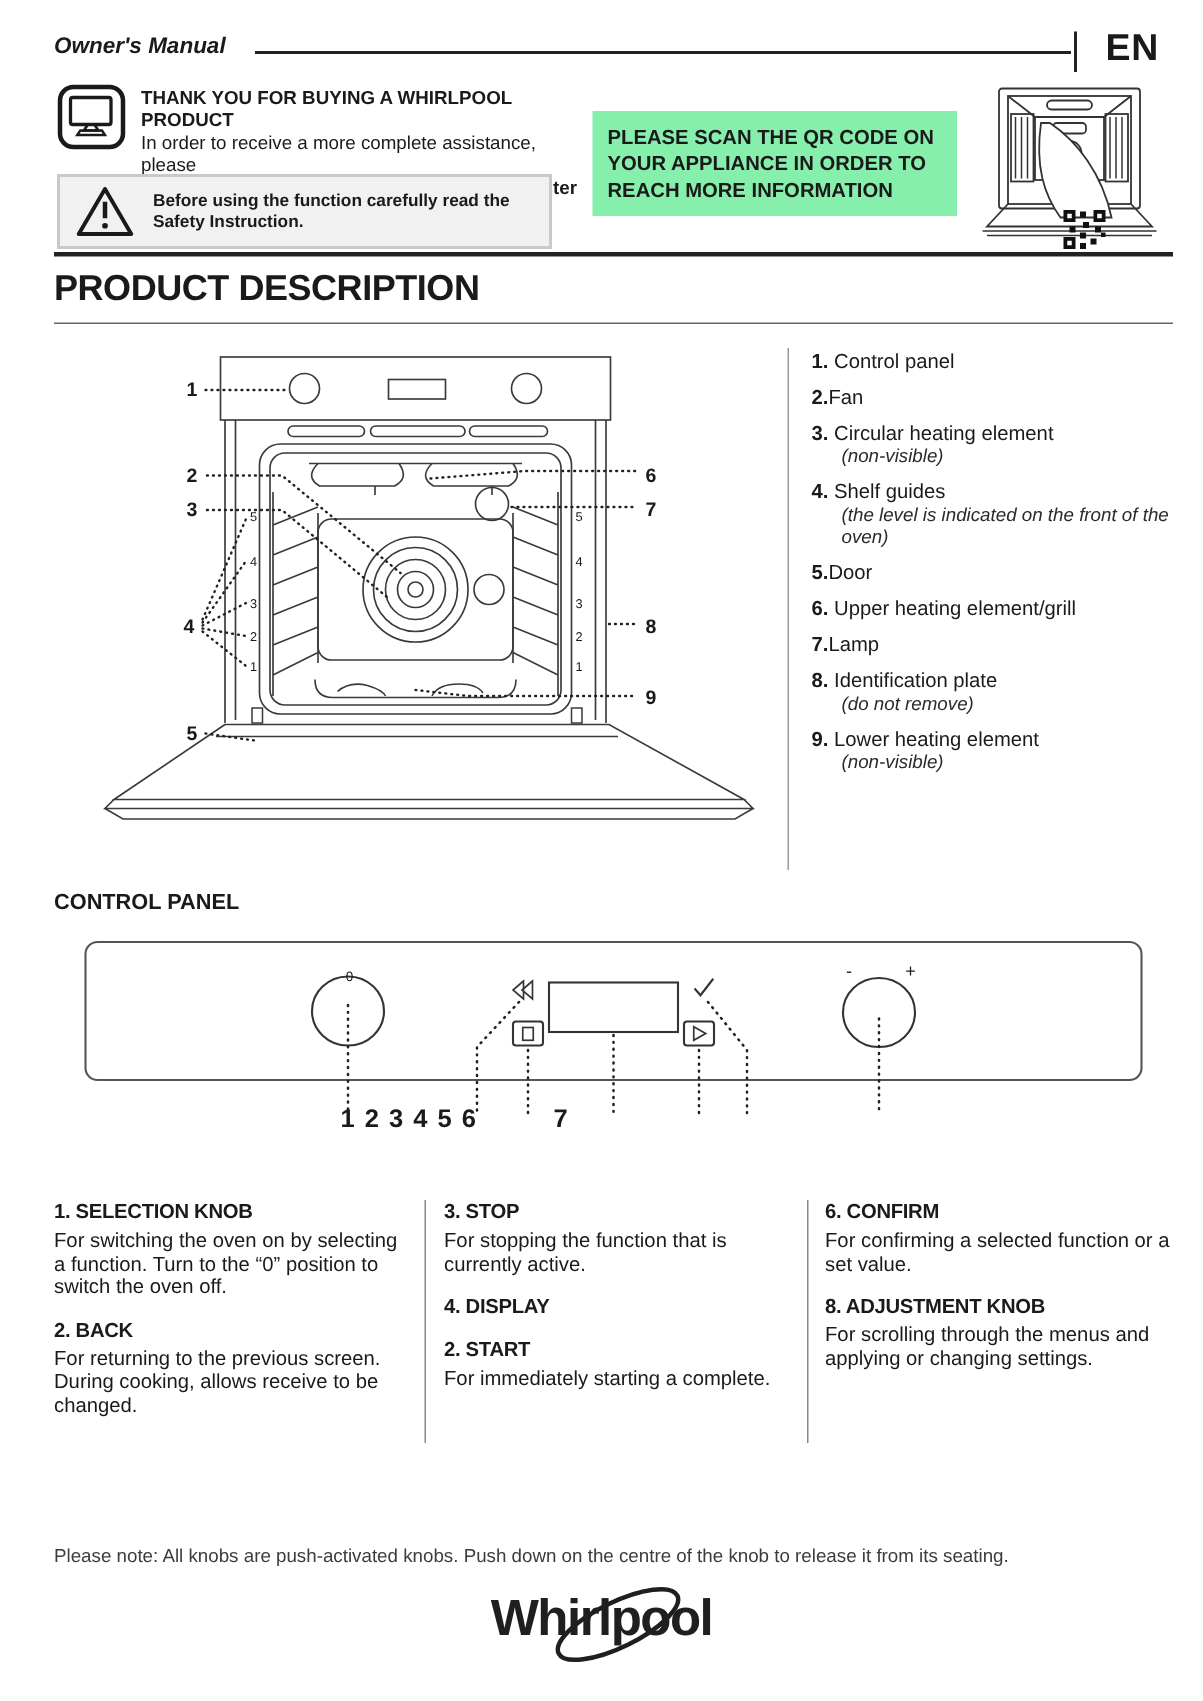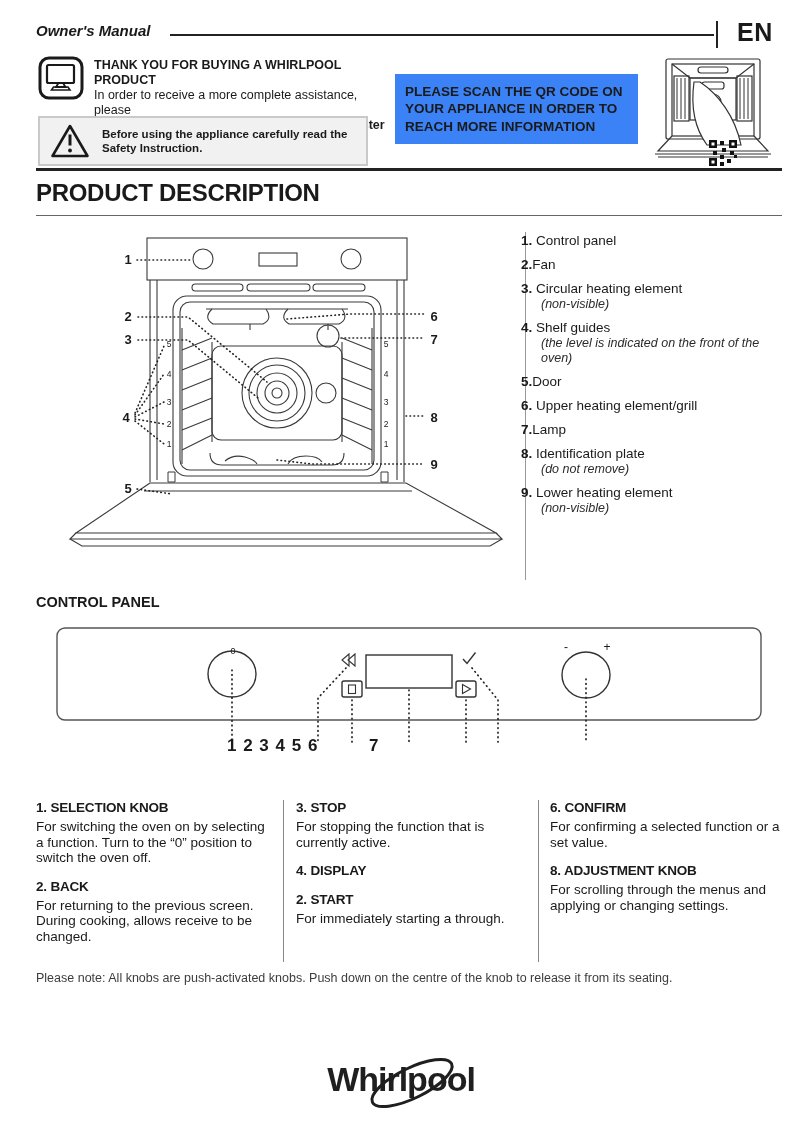"PLEASE SCAN THE QR CODE" .qr-box { background: #3b82f6 -> #86efac }
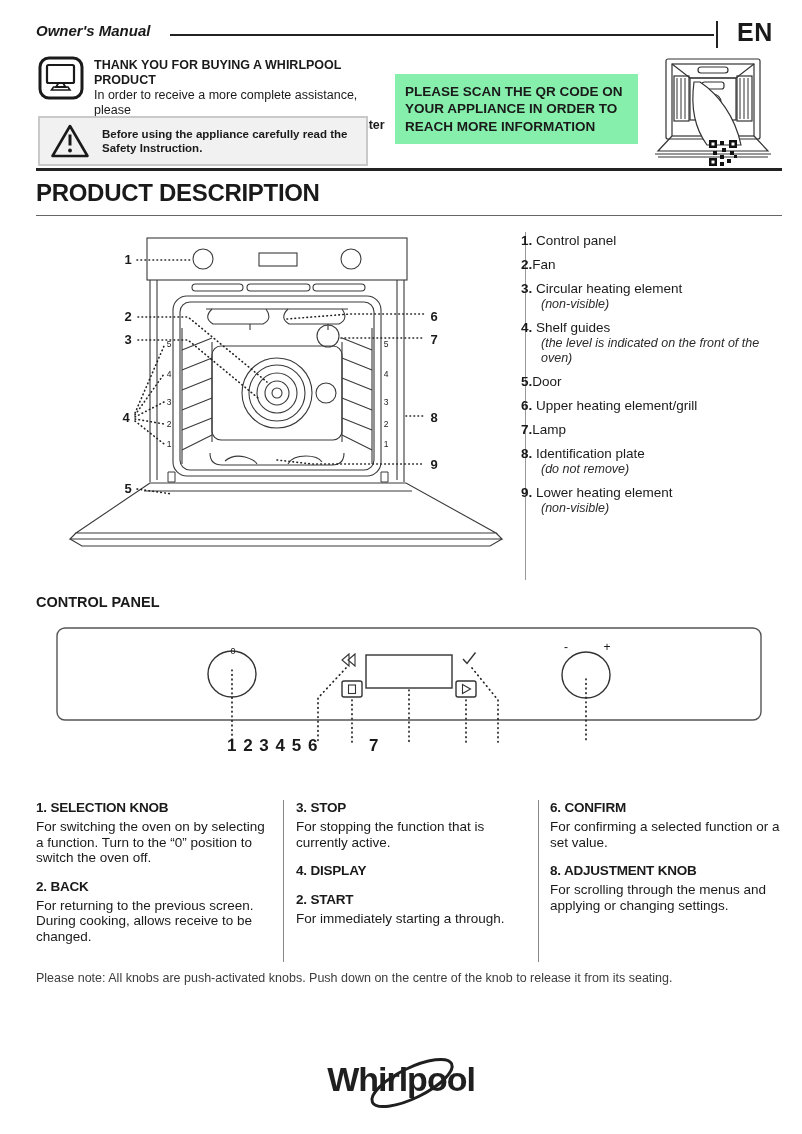"Before using the appliance carefully" span.warn-text { text: appliance -> function }
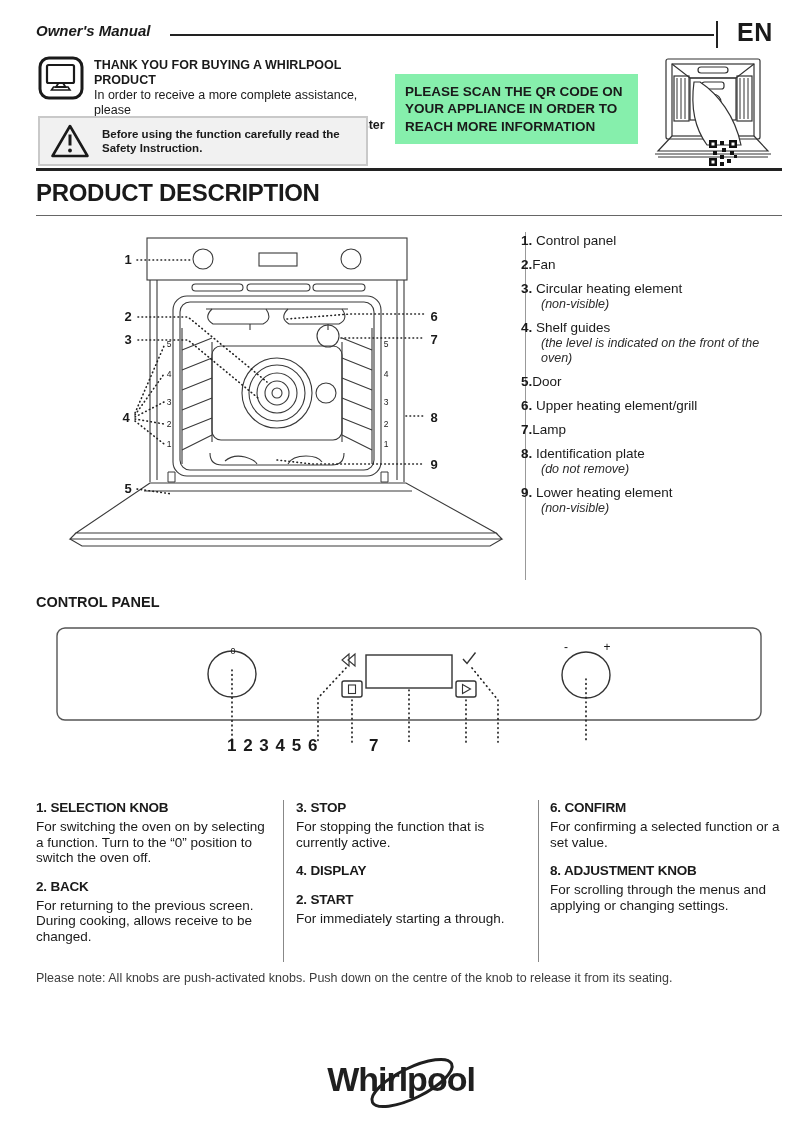"1. Control panel" .parts-list { left: 521px -> 541px }
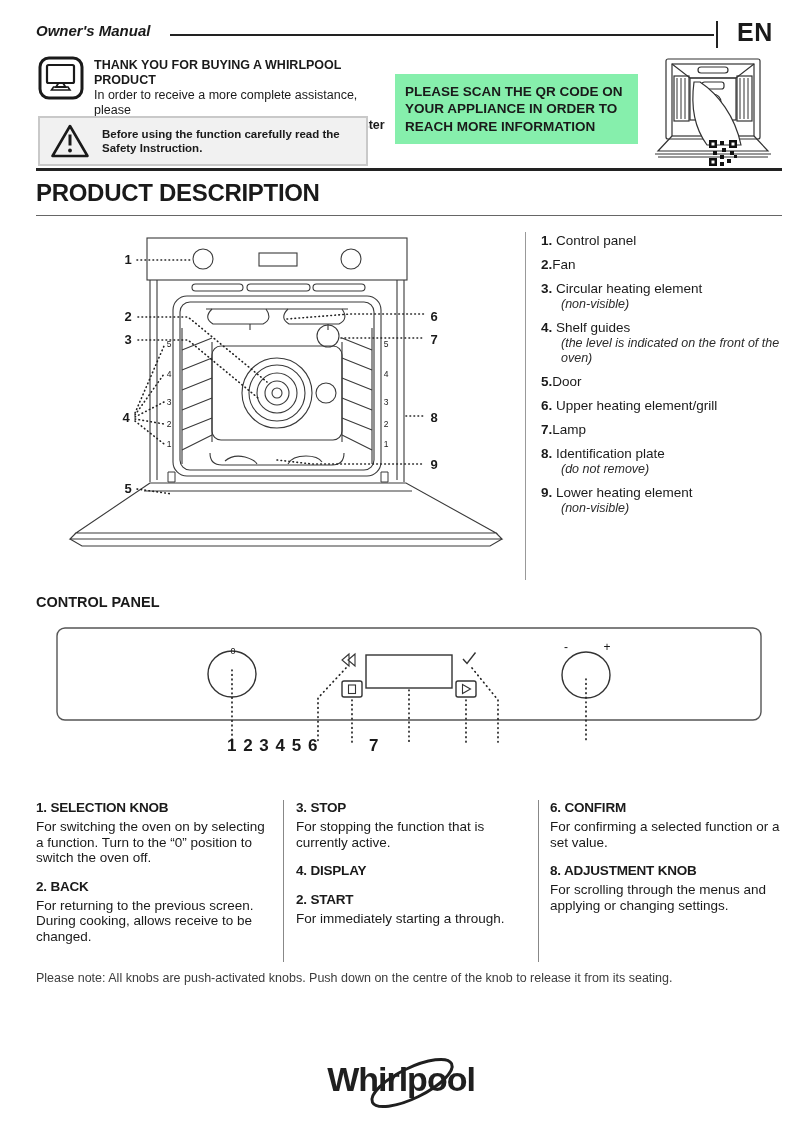"For immediately starting a through." p { text: through -> complete }
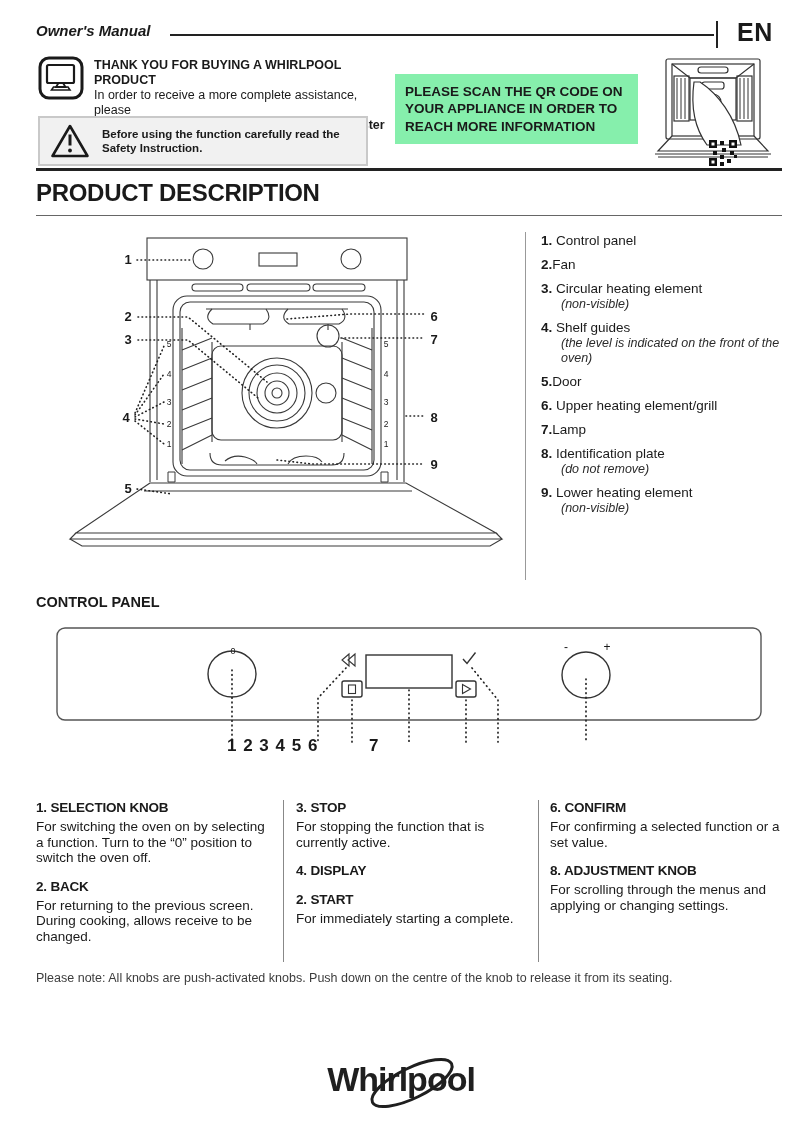"Please note: All knobs are" .note-line { top: 971px -> 1030px }
